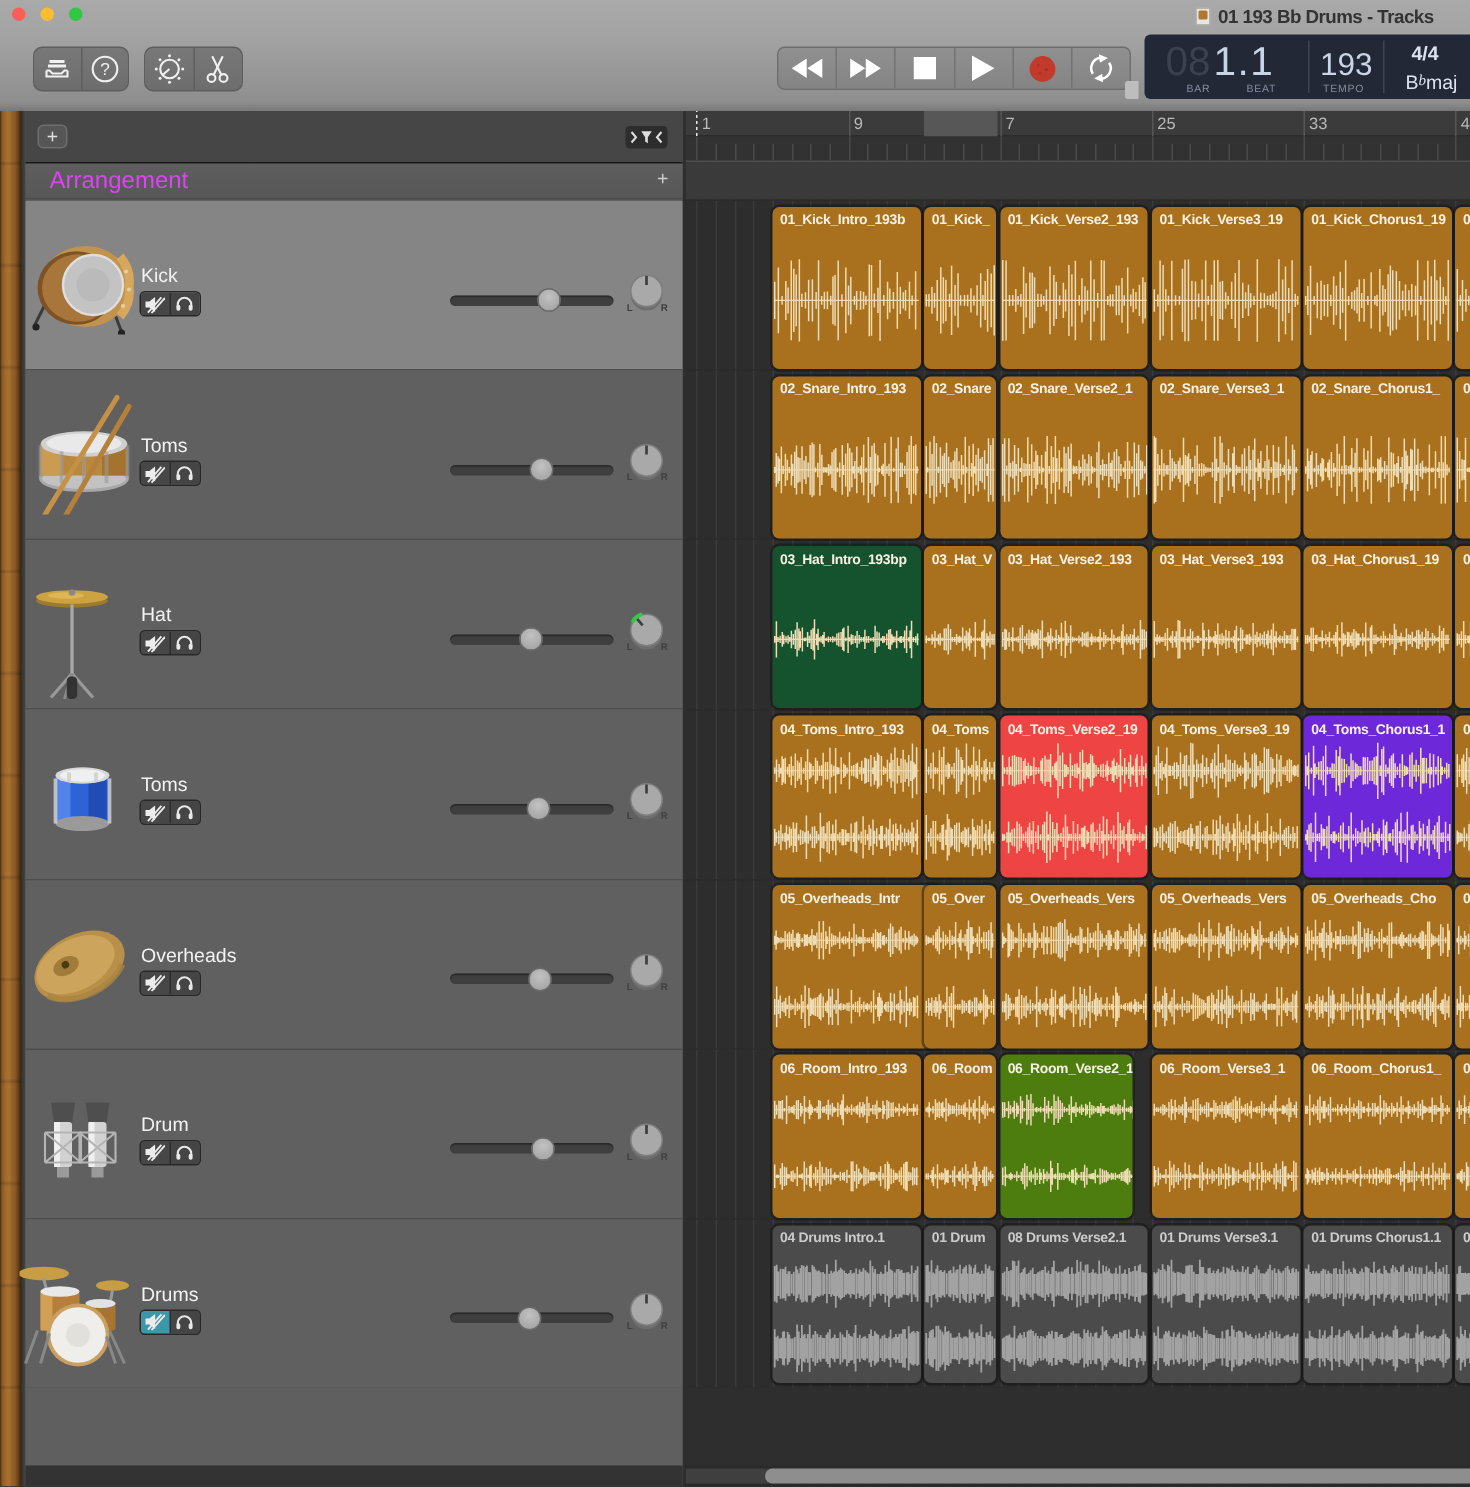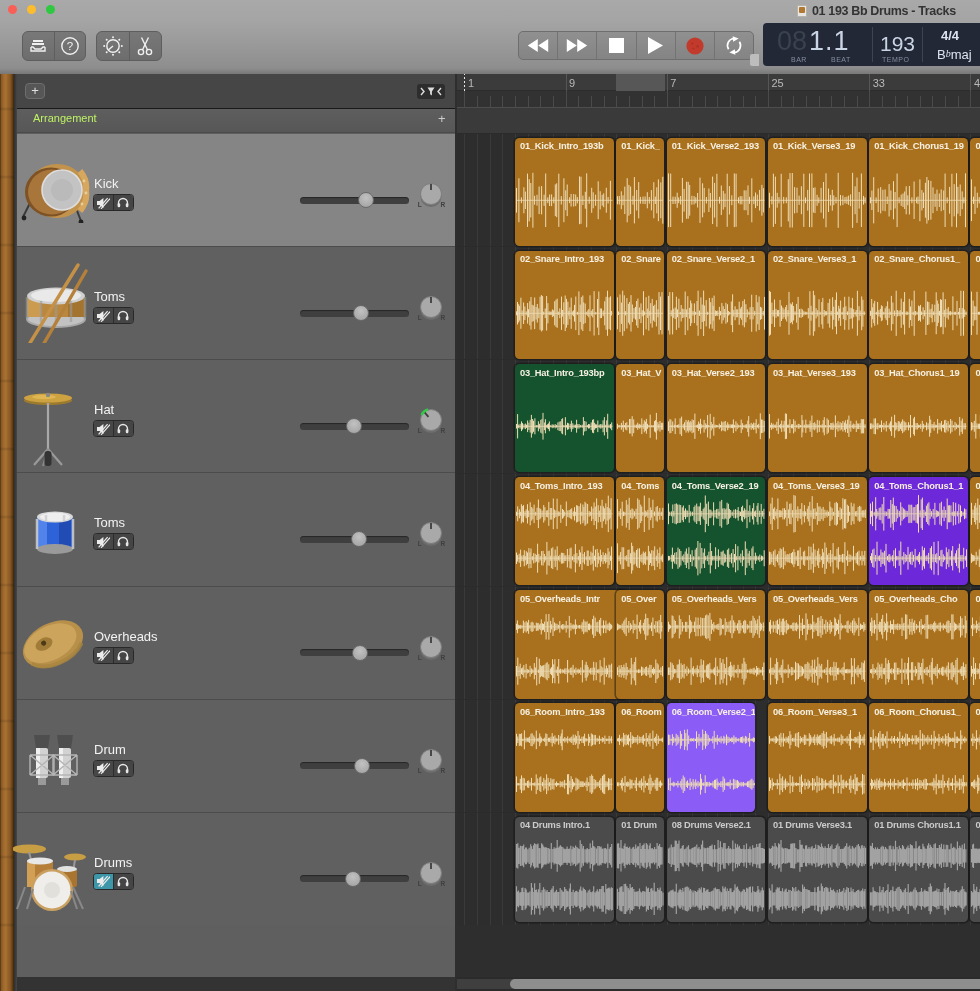"Arrangement" div.abs { color: #bef264 -> #d946ef; font-size: 11px -> 16px }
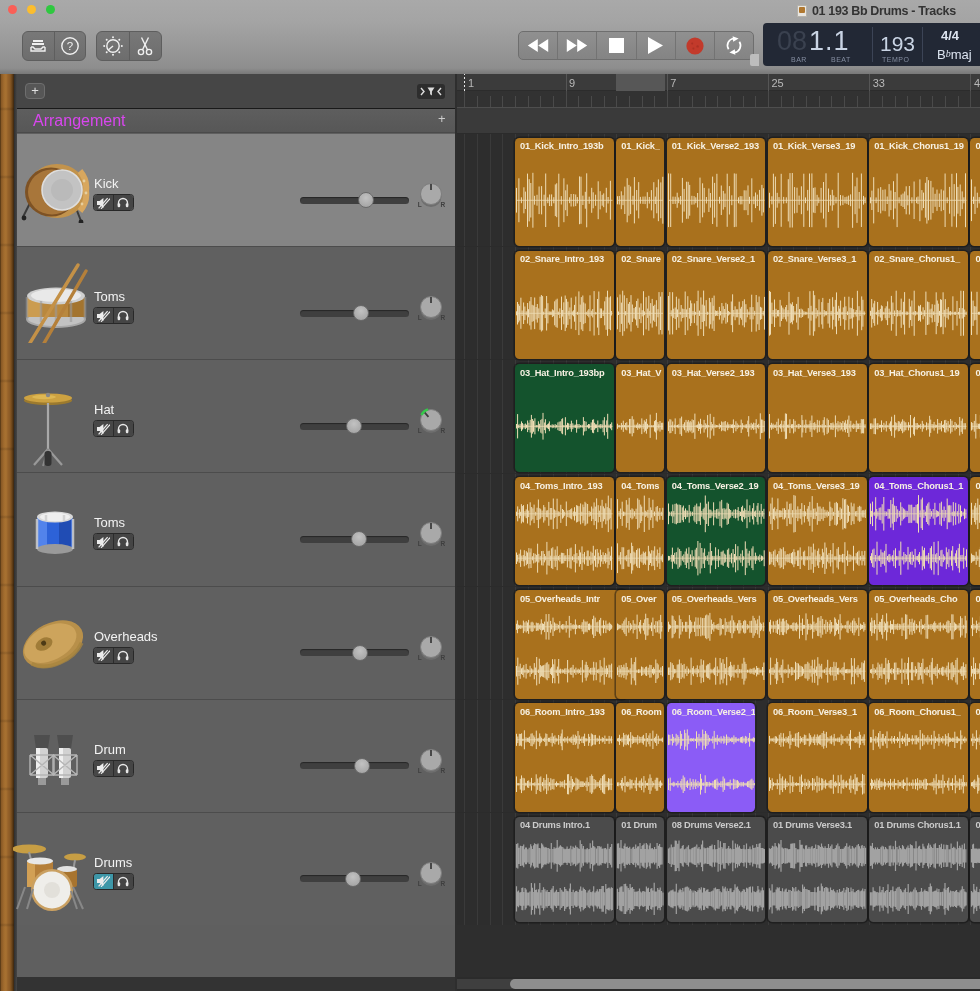"04_Toms_Verse2_19" div.reg { background: #14532d -> #ef4444 }
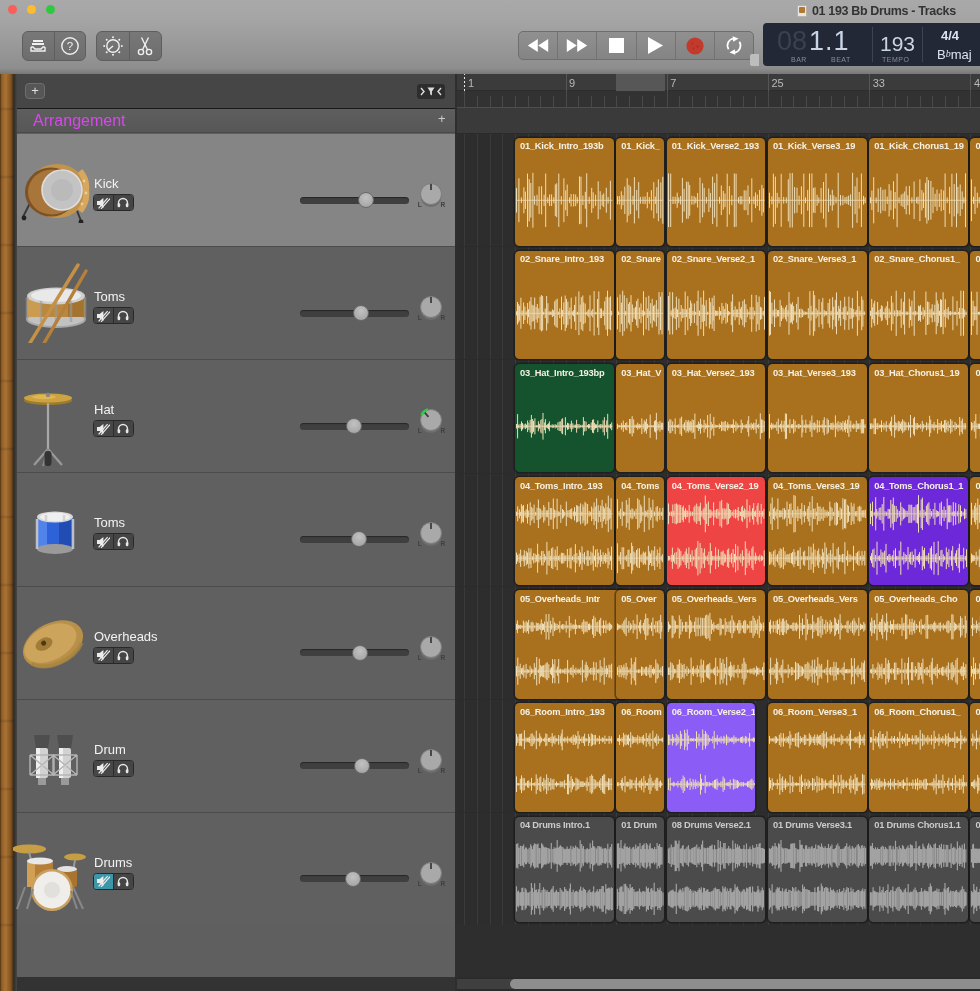"06_Room_Verse2_1" div.reg { background: #8b5cf6 -> #4d7c0f }
